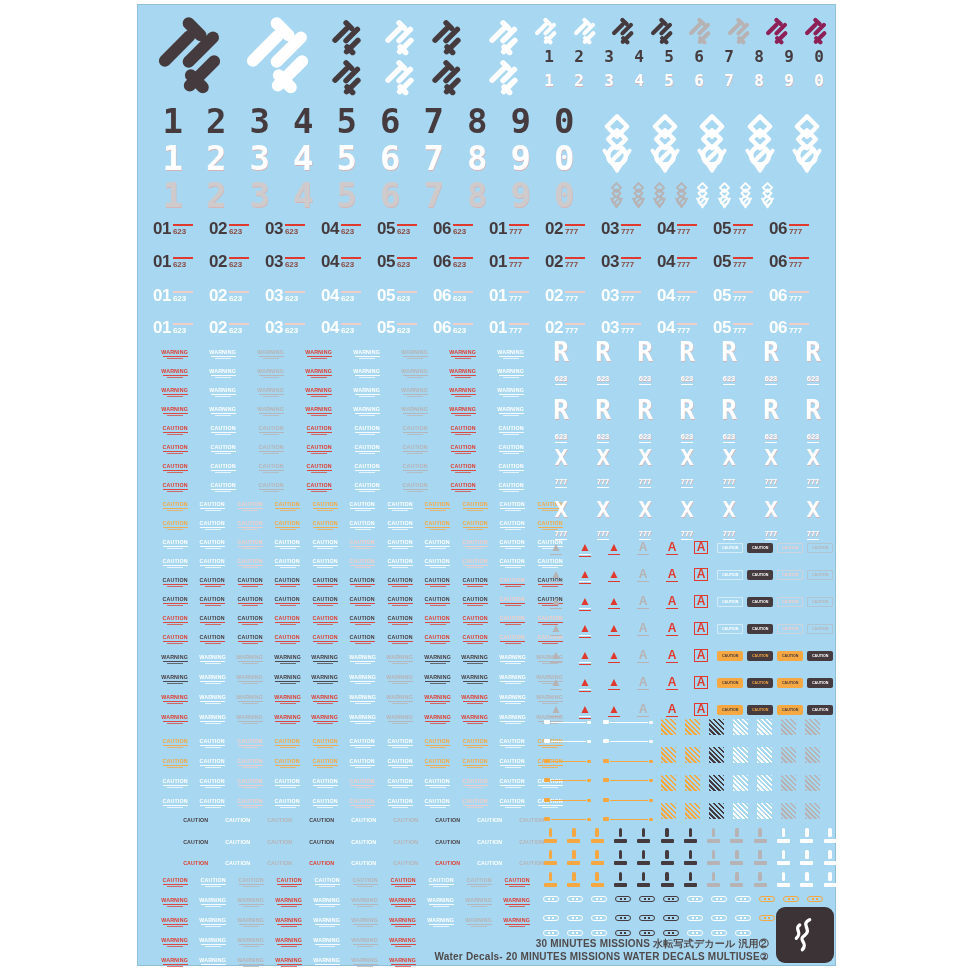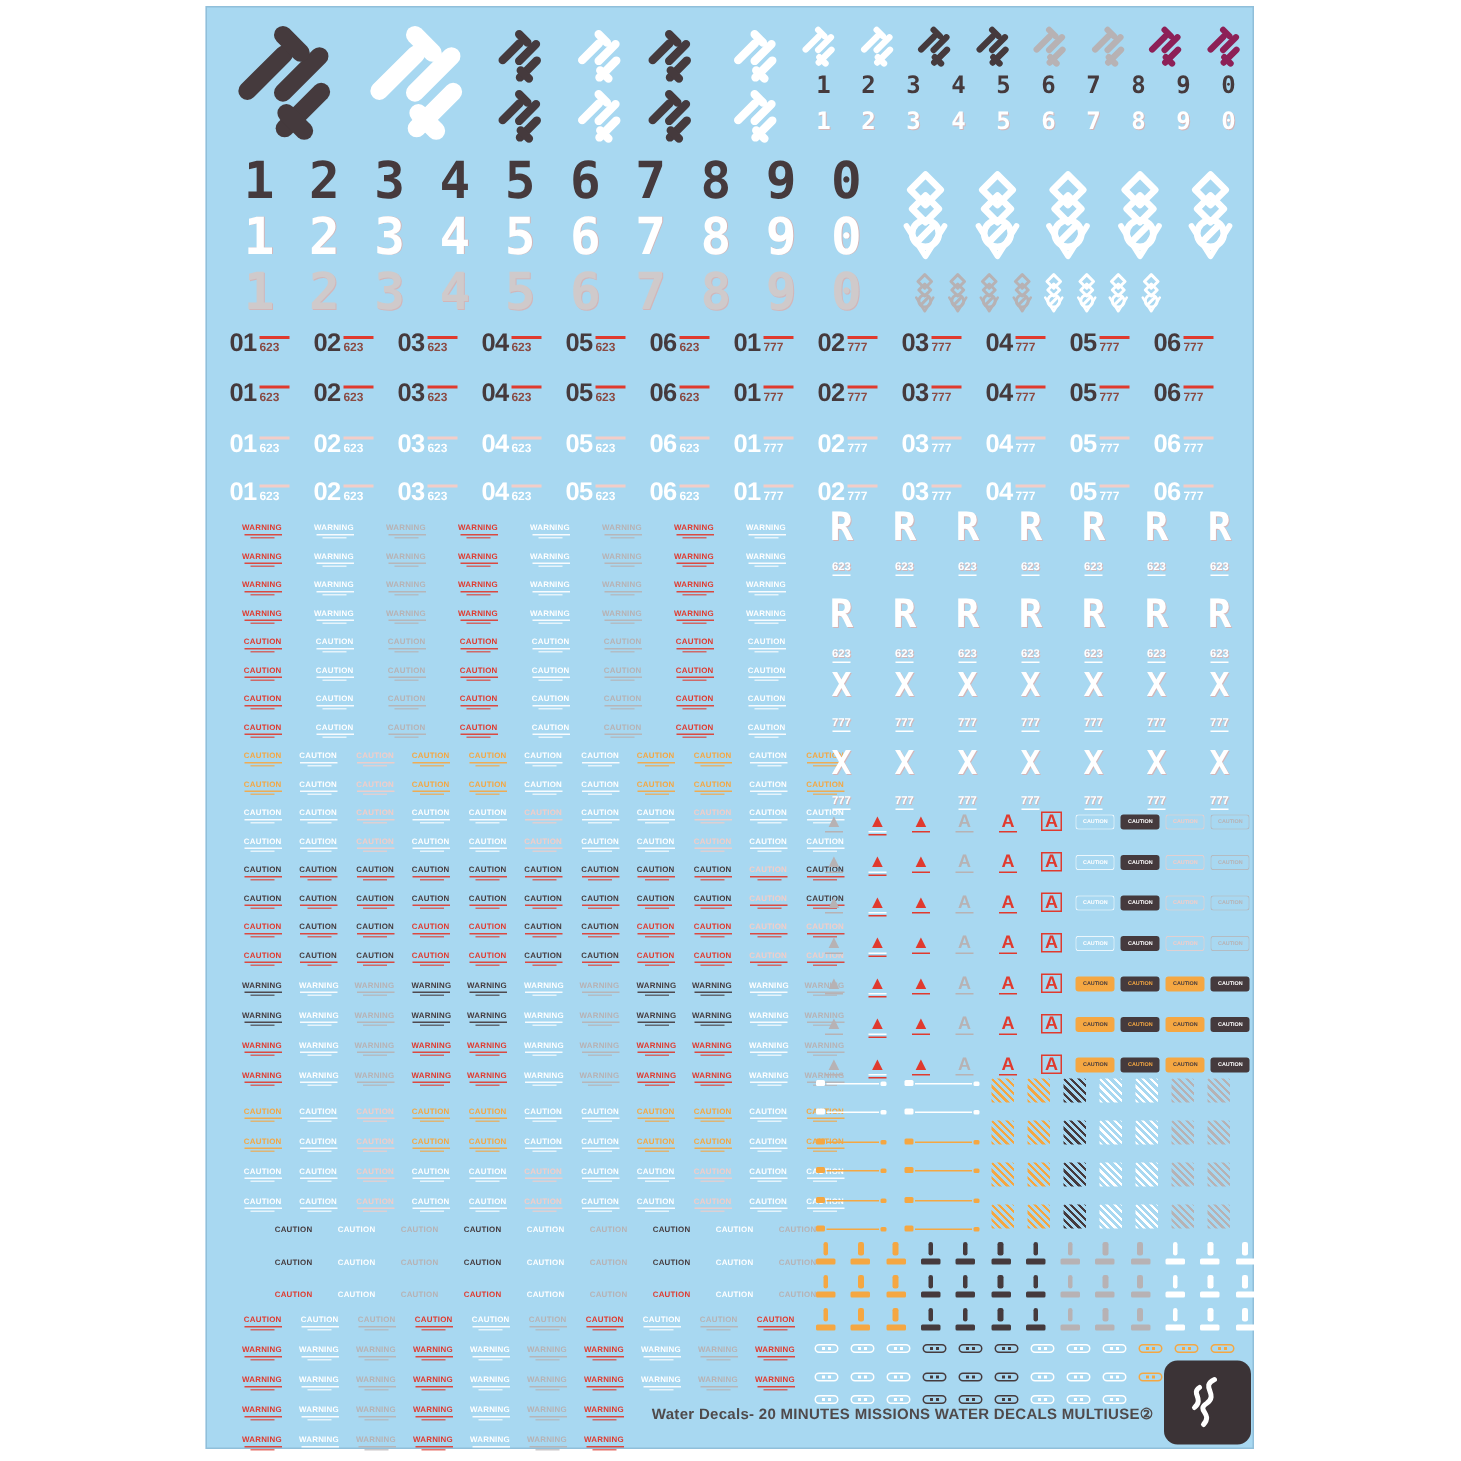"30 MINUTES MISSIONS 水転写式デカール 汎用②" div { html: none -> <div>30 MINUTES MISSIONS 水転写式デカール 汎用②</div> }
